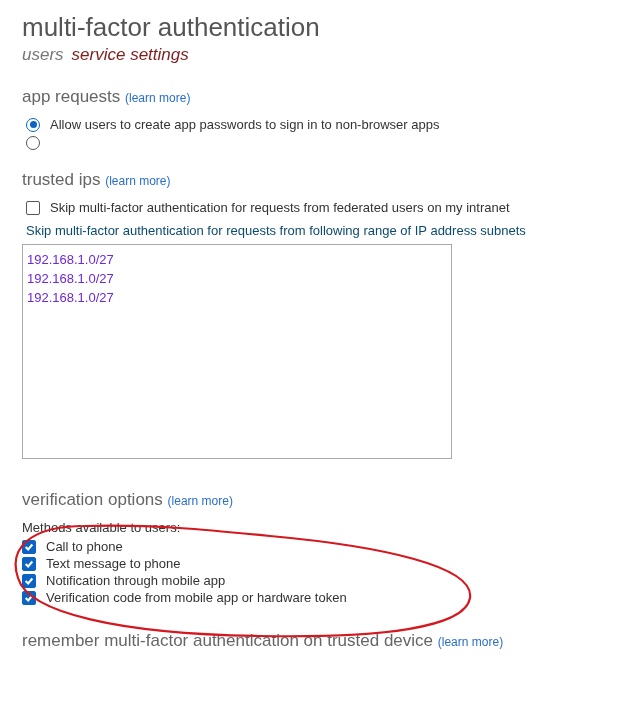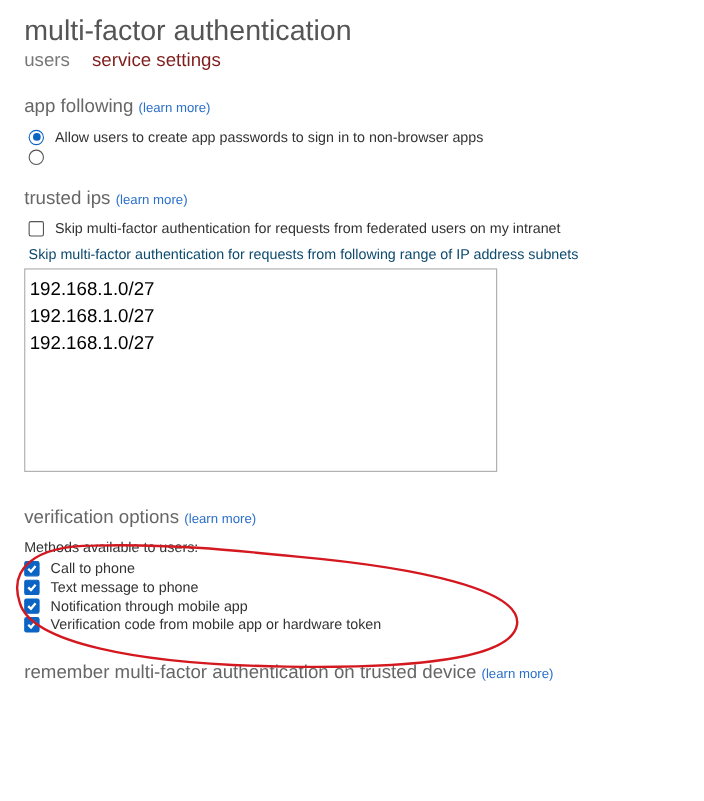"users" .tabs { font-style: none -> italic; gap: 20px -> 8px }
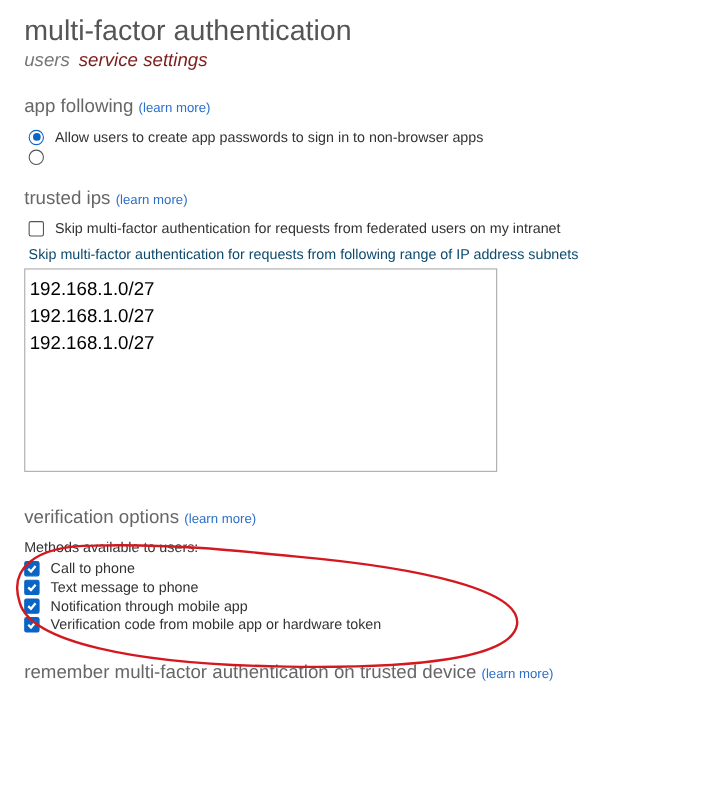"app following" span { text: following -> requests }
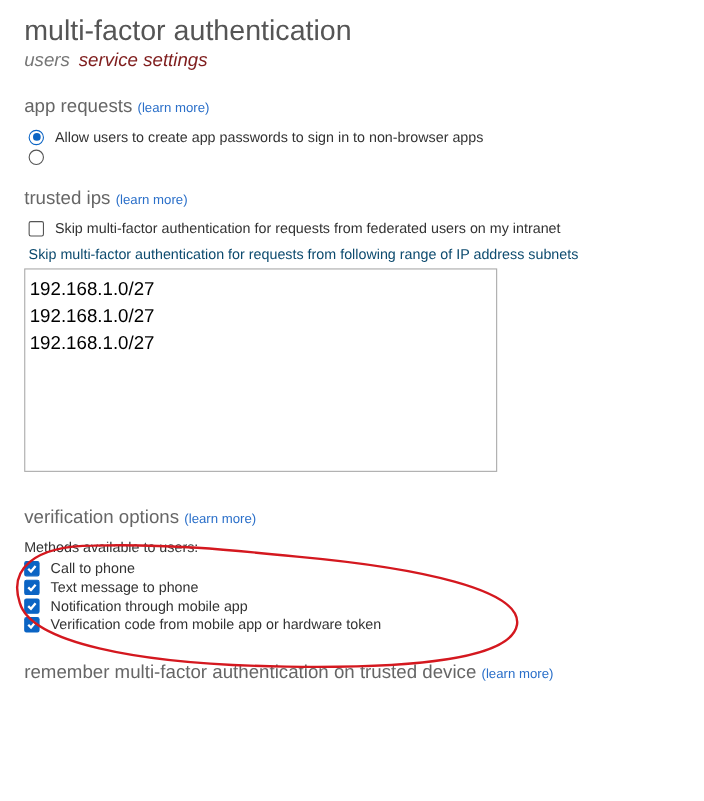"192.168.1.0/27" .ip-textarea { color: #000000 -> #6d28d9; font-size: 17px -> 13px; height: 185px -> 215px }
